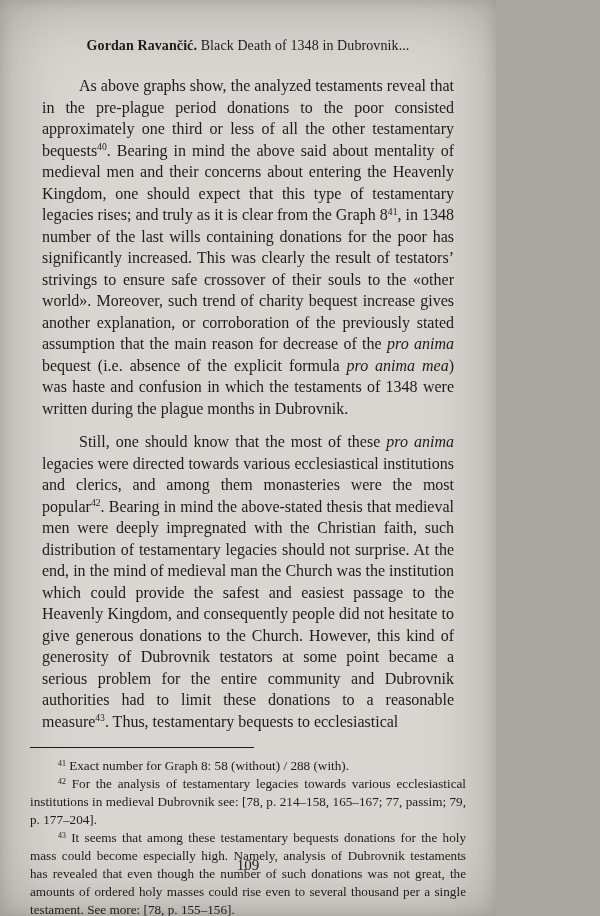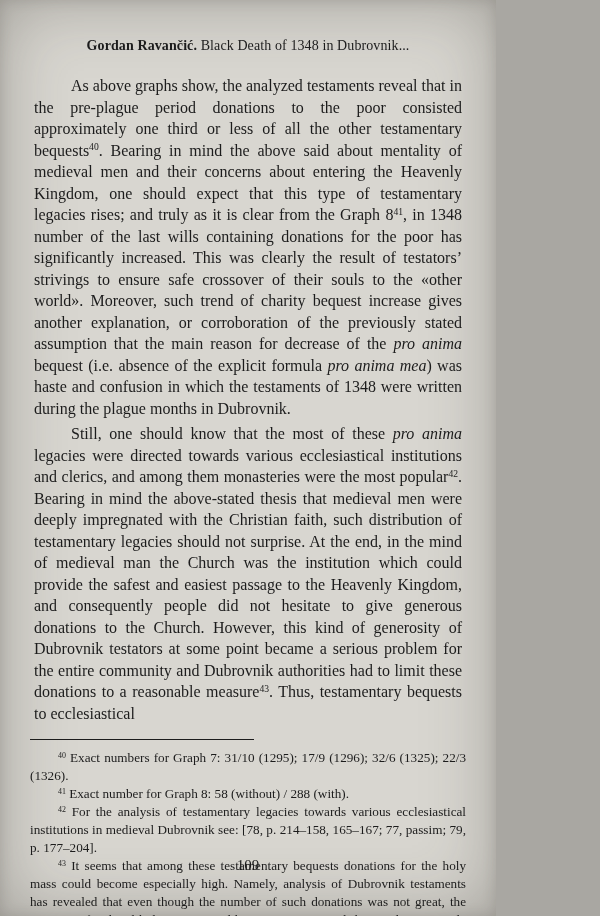"As above graphs show, the" .body-text p { margin: 4px -> 12px }
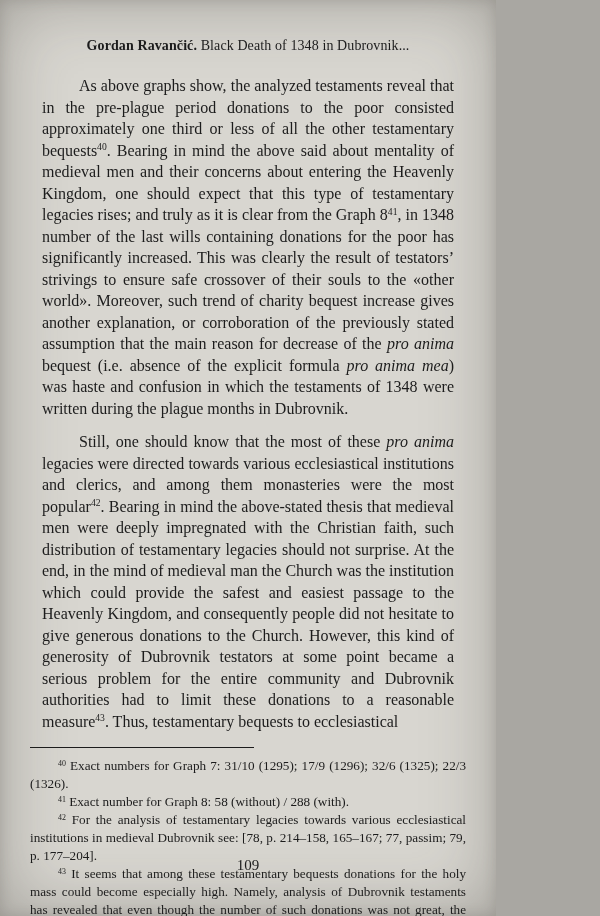"40 Exact numbers for Graph" p { html: <p><sup>40</sup><span> Exact numbers for Graph 7: 31/10 (1295); 17/9 (1296); 32/6 (1325); 22/3 (1326).</span></p> -> none }
